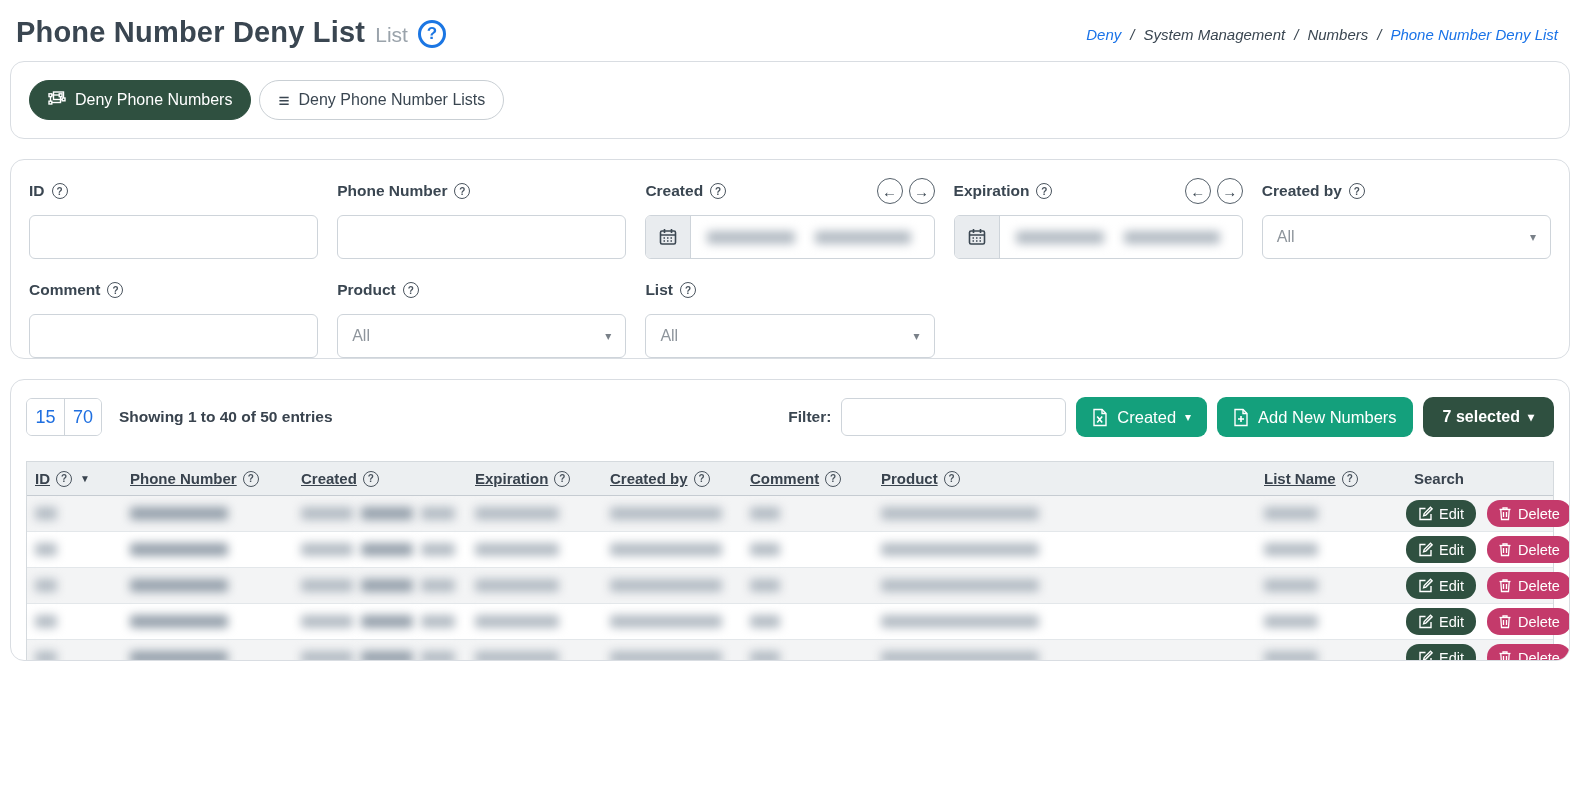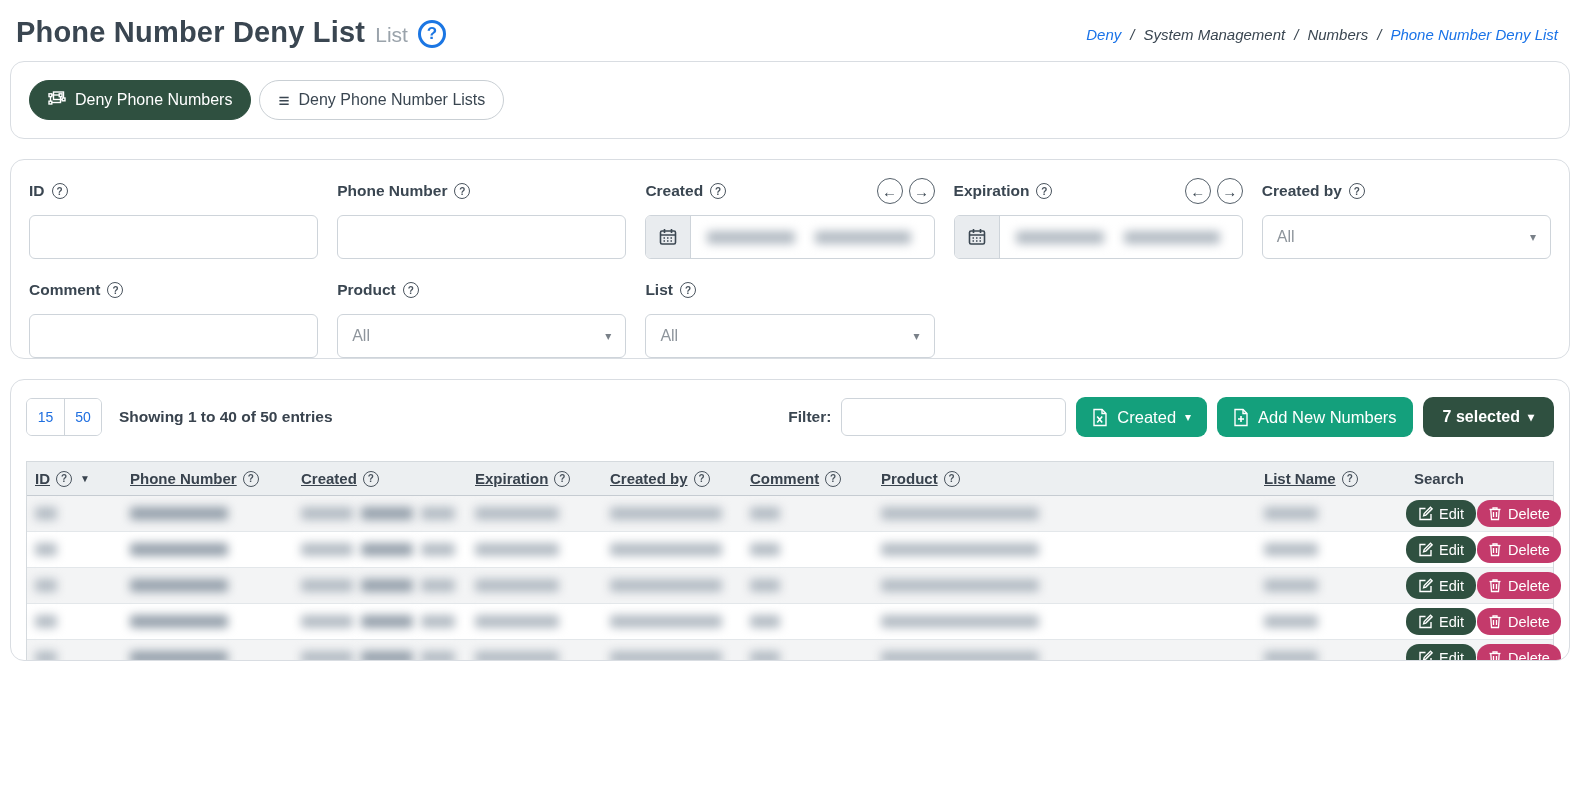"15" .pagesize-btn { font-size: 14px -> 18px }
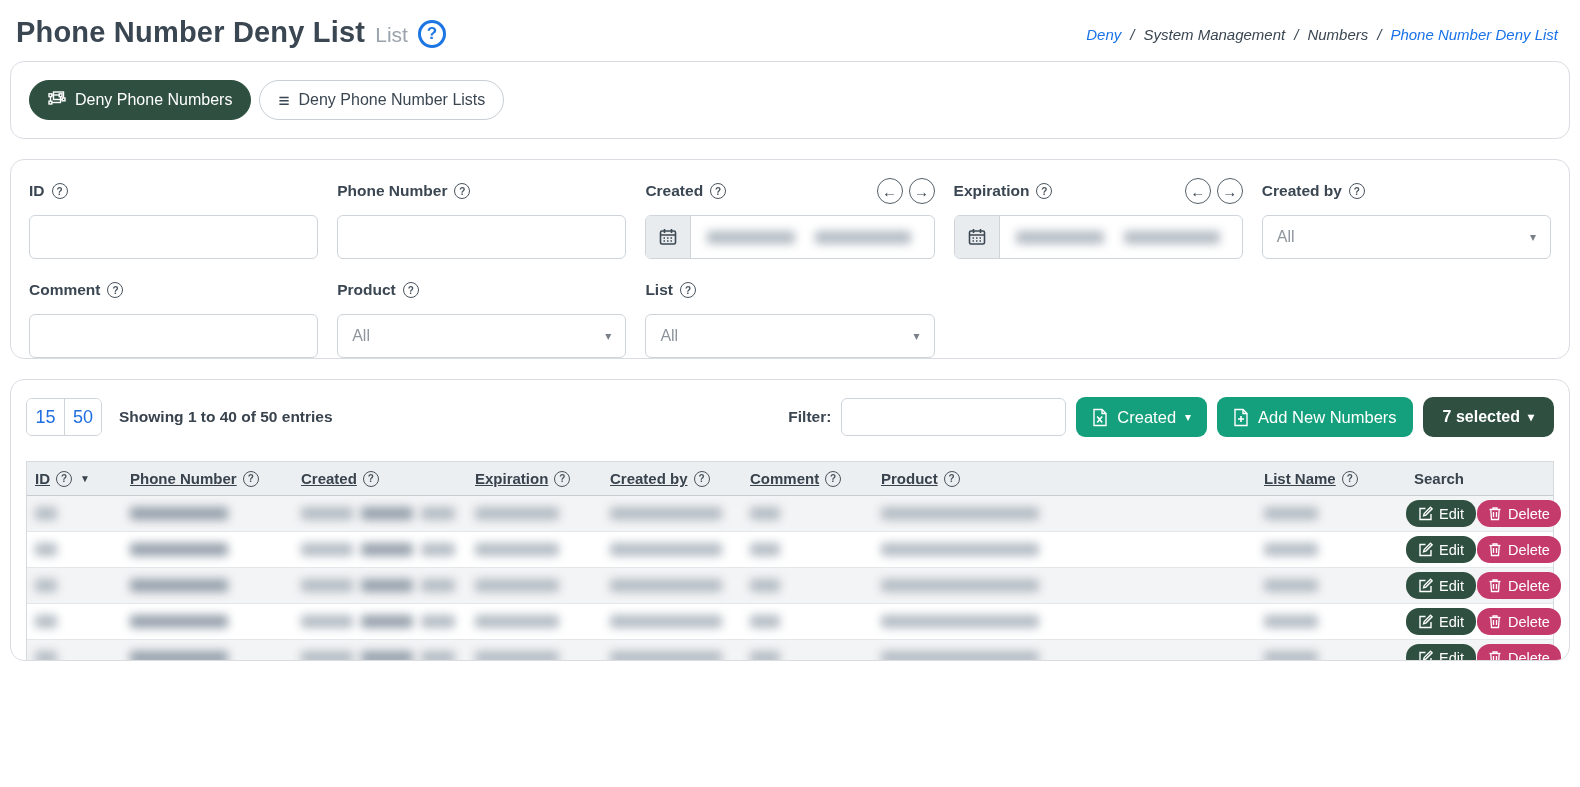"50" button.pagesize-btn { text: 50 -> 70 }
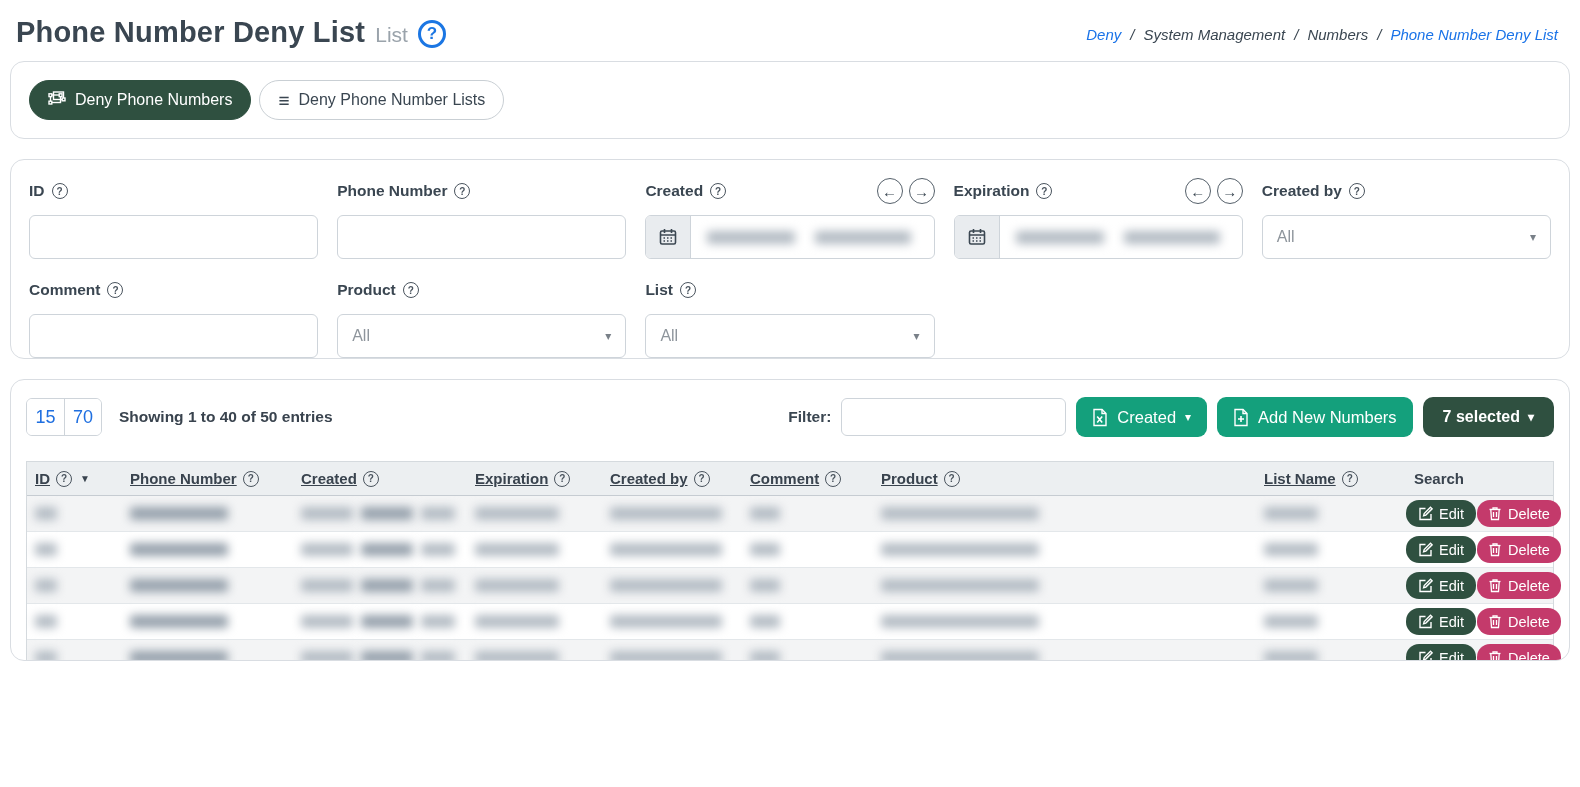"Edit" .action-cell { gap: 1px -> 11px }
